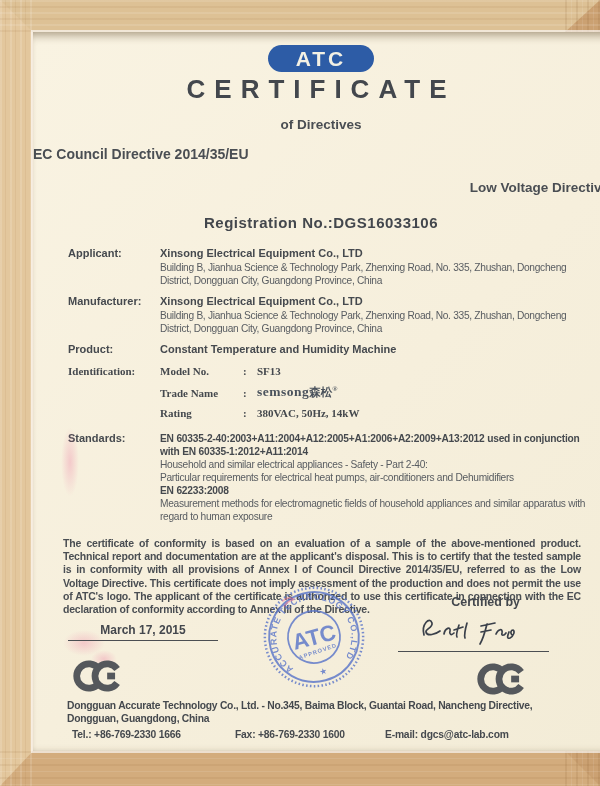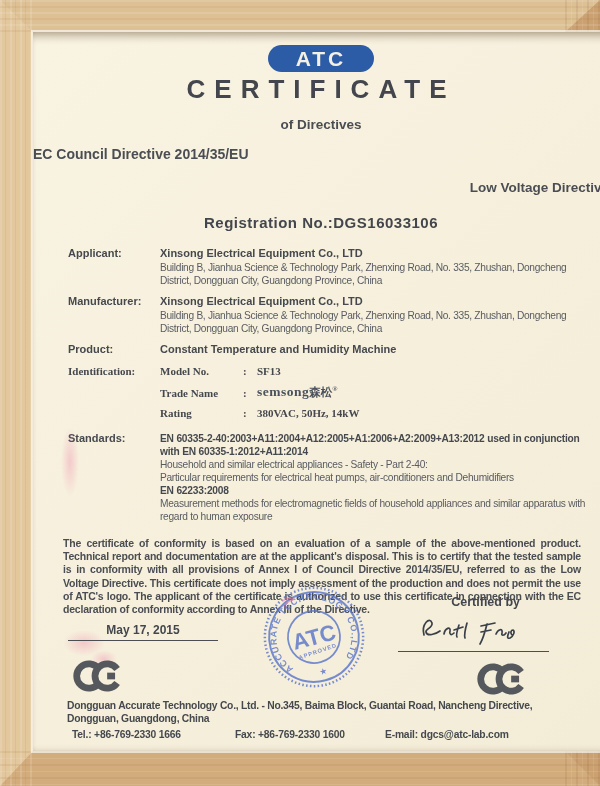"May 17, 2015" div.date-val { text: May -> March }
